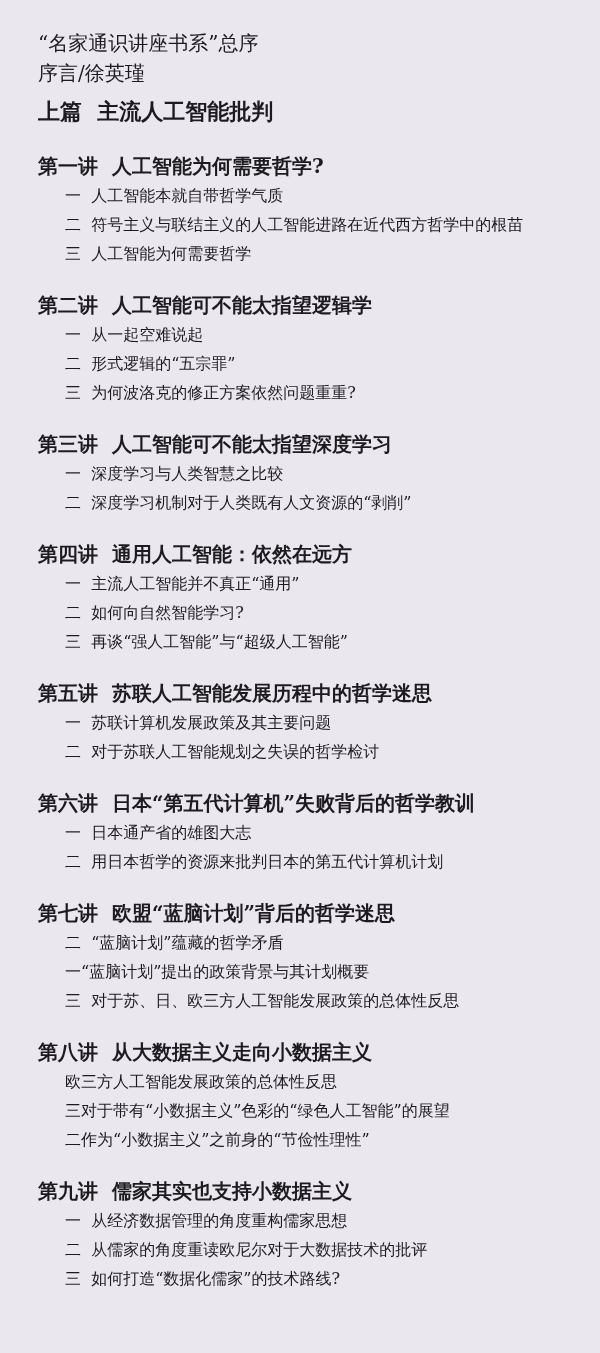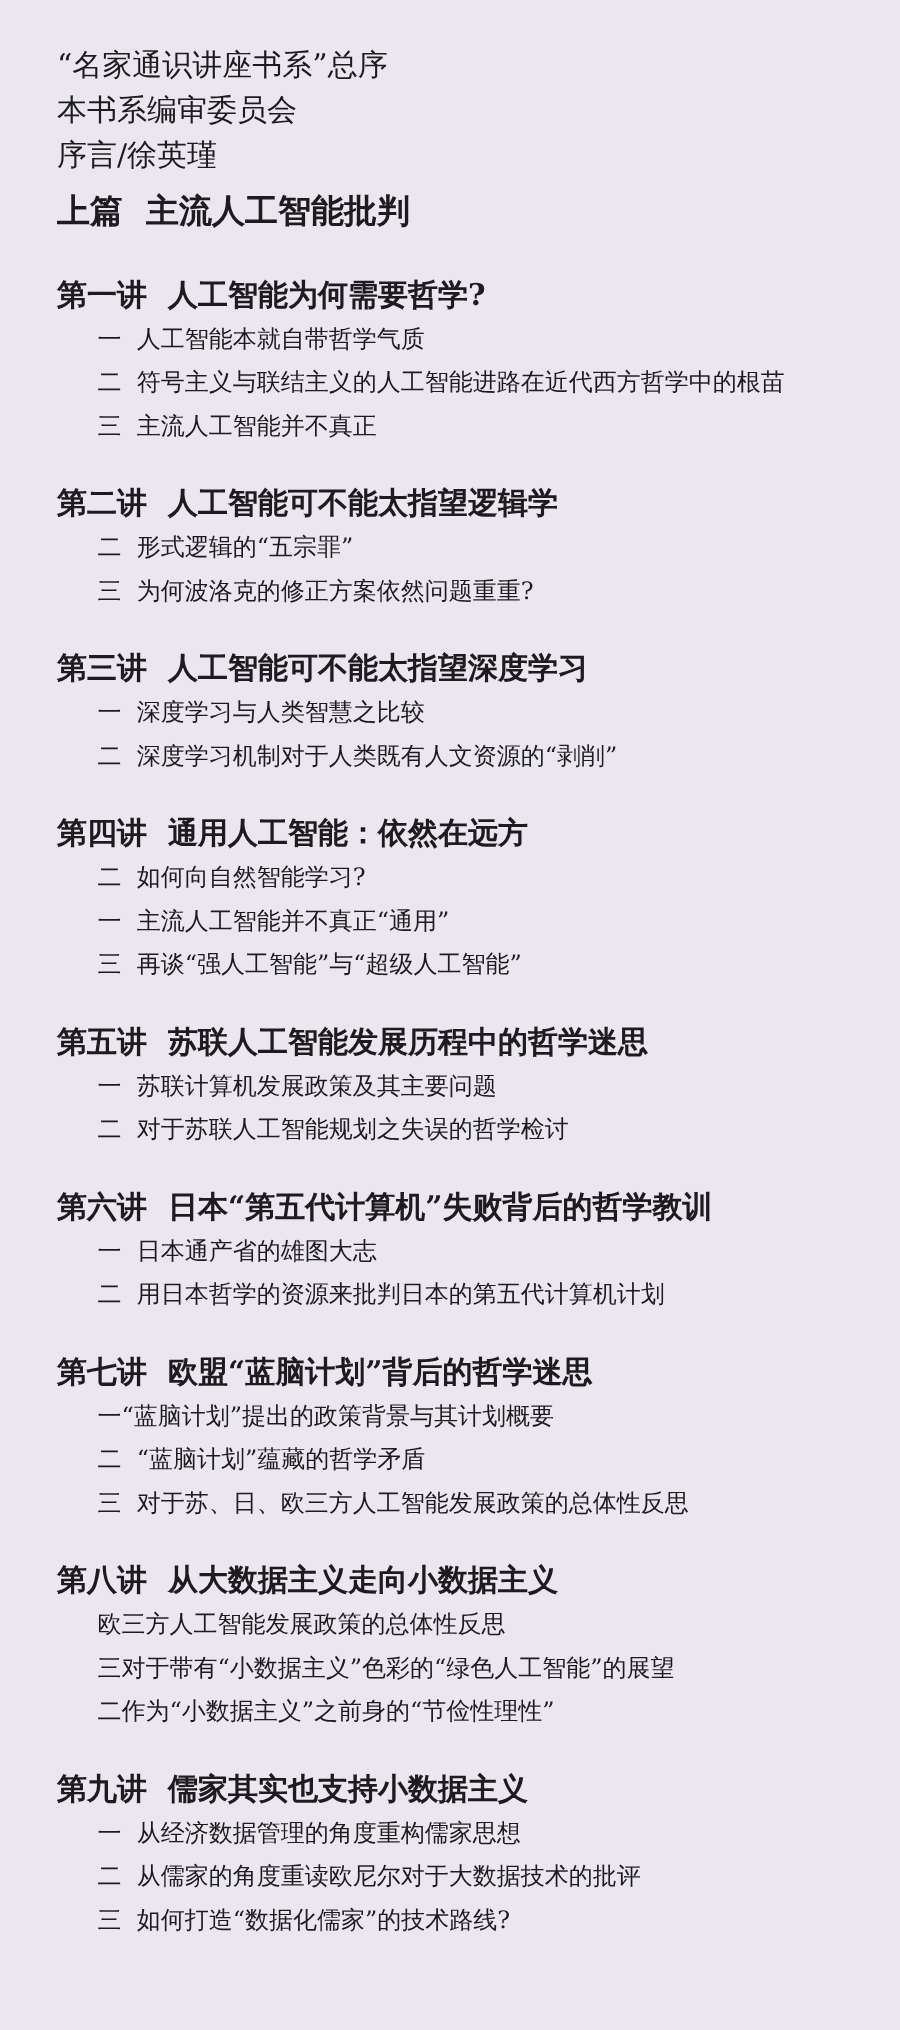"本书系编审委员会" div.line { html: <div>本书系编审委员会</div> -> none }
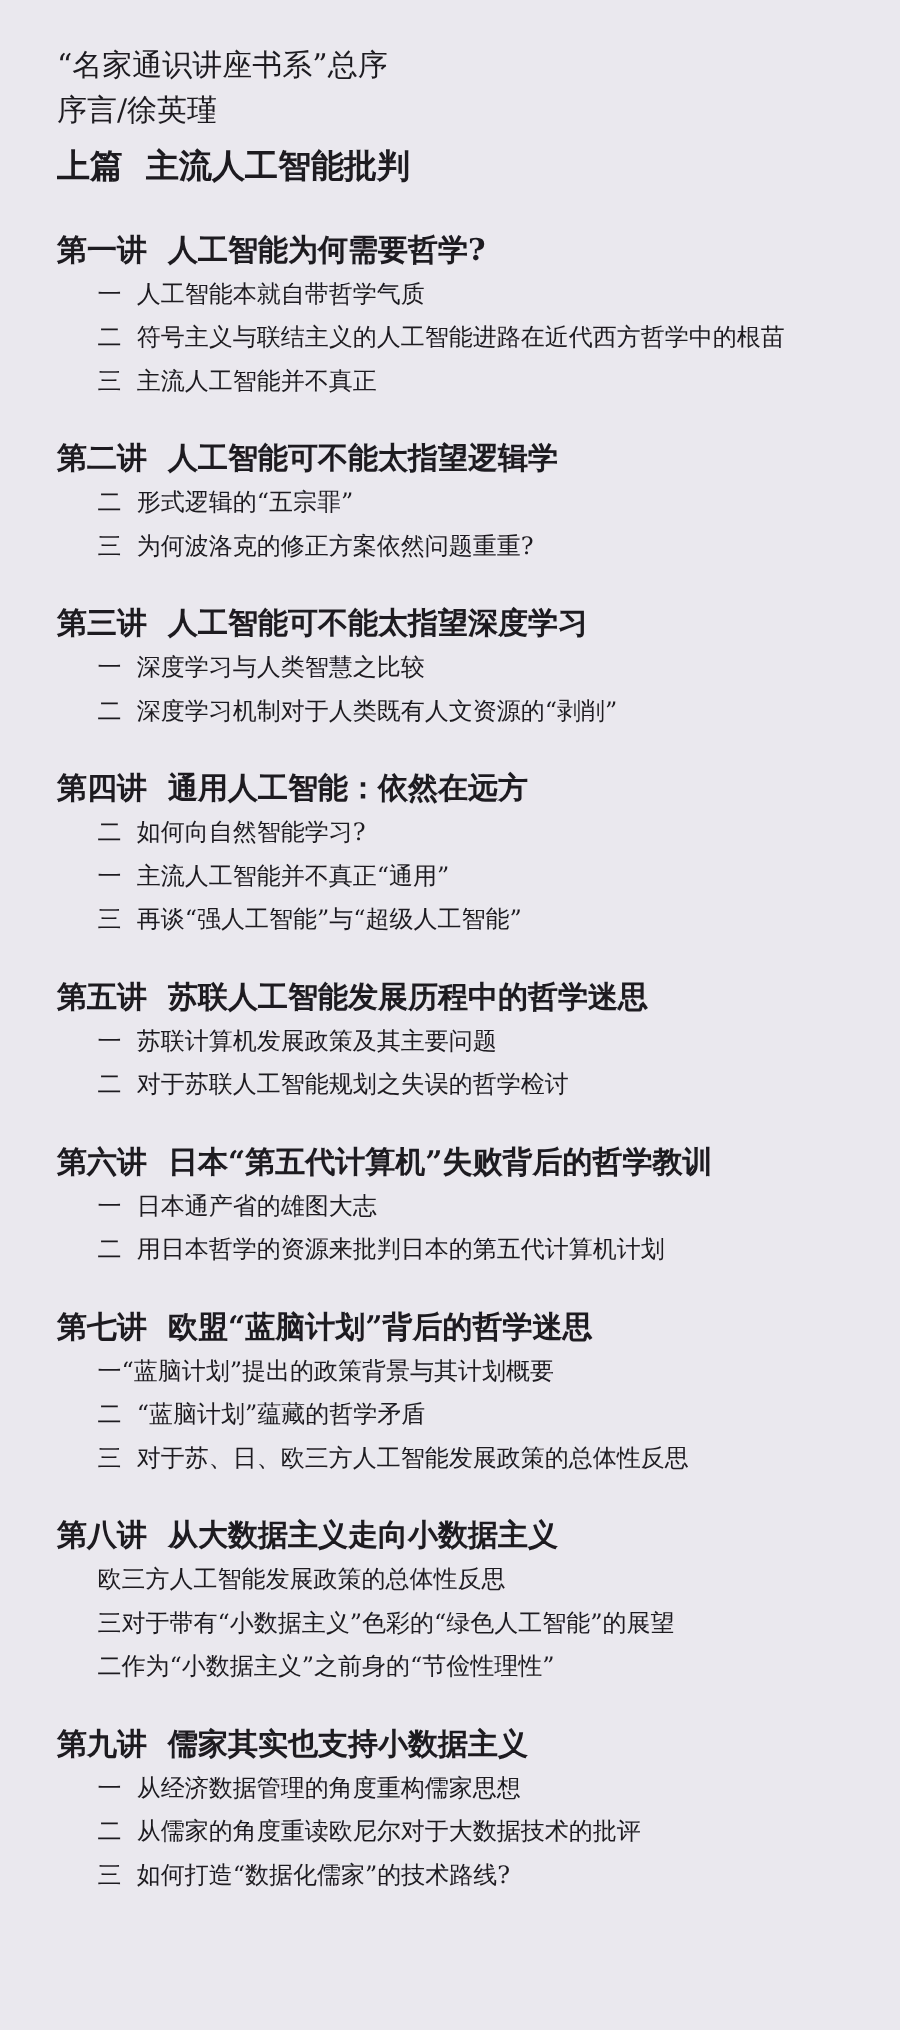"三 主流人工智能并不真正" div.chapter-item { text: 主流人工智能并不真正 -> 人工智能为何需要哲学 }
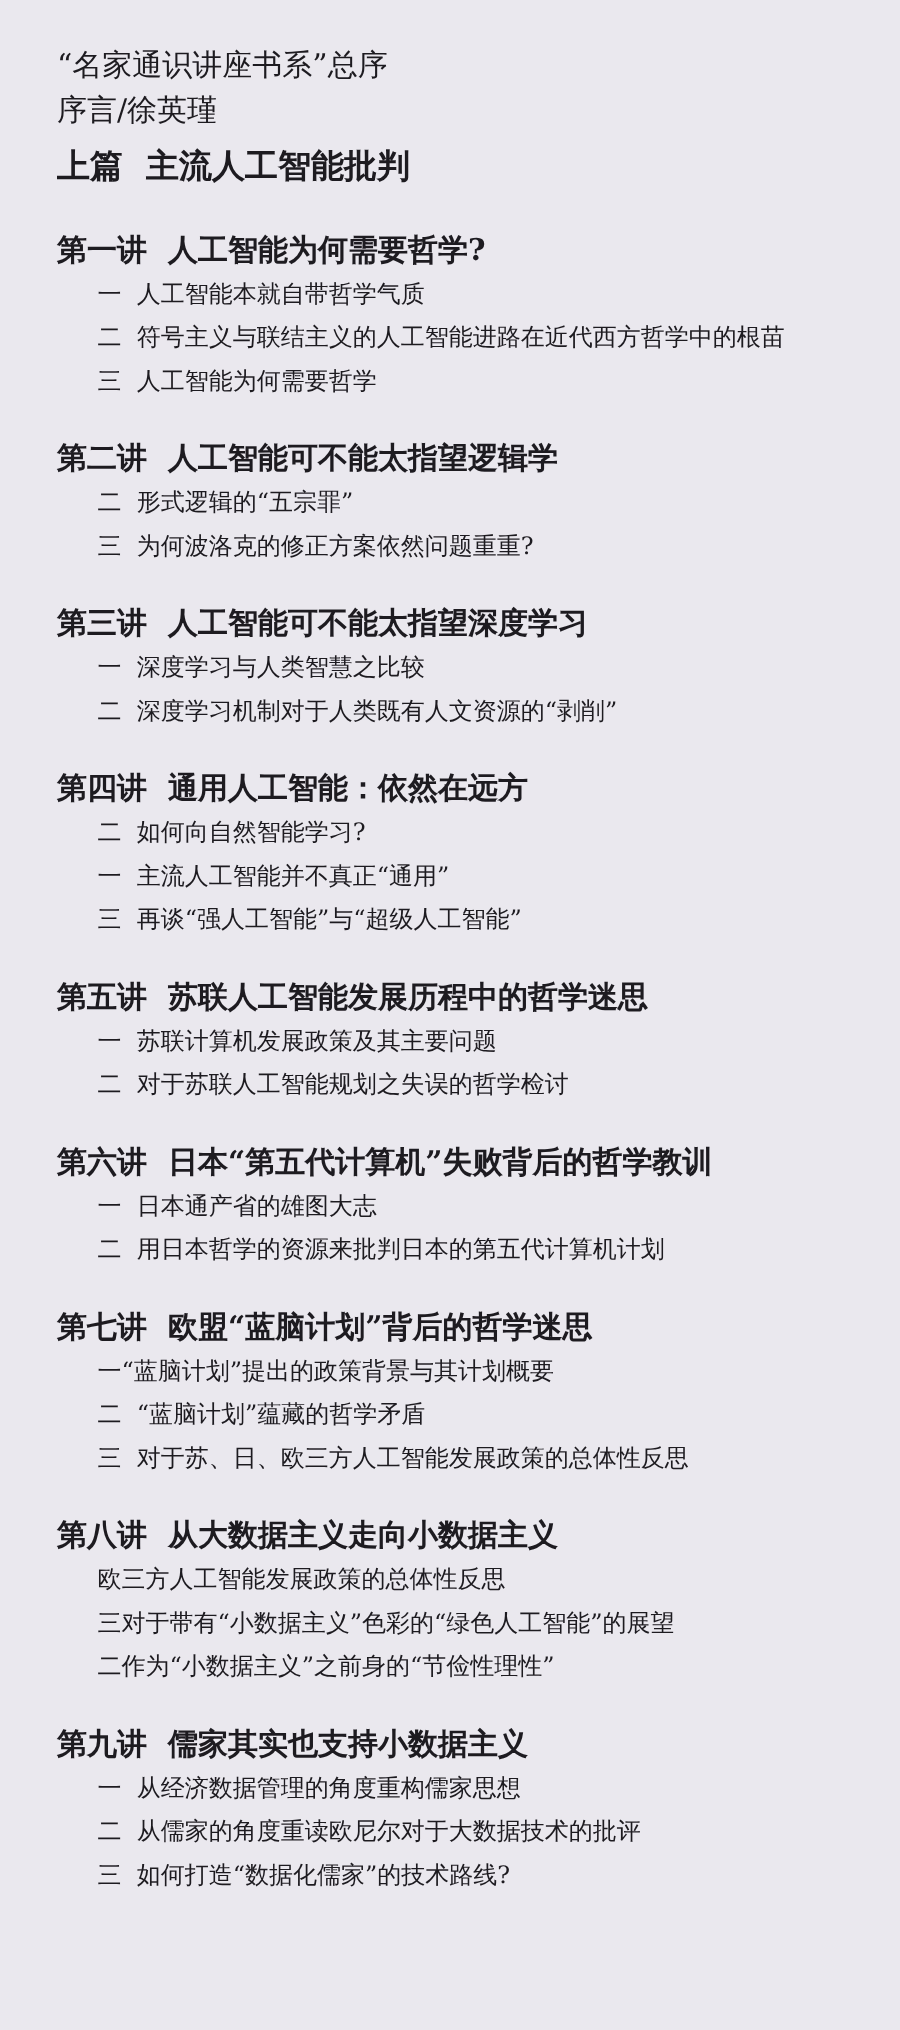"一 从一起空难说起" div.chapter-item { html: none -> <div>一 从一起空难说起</div> }
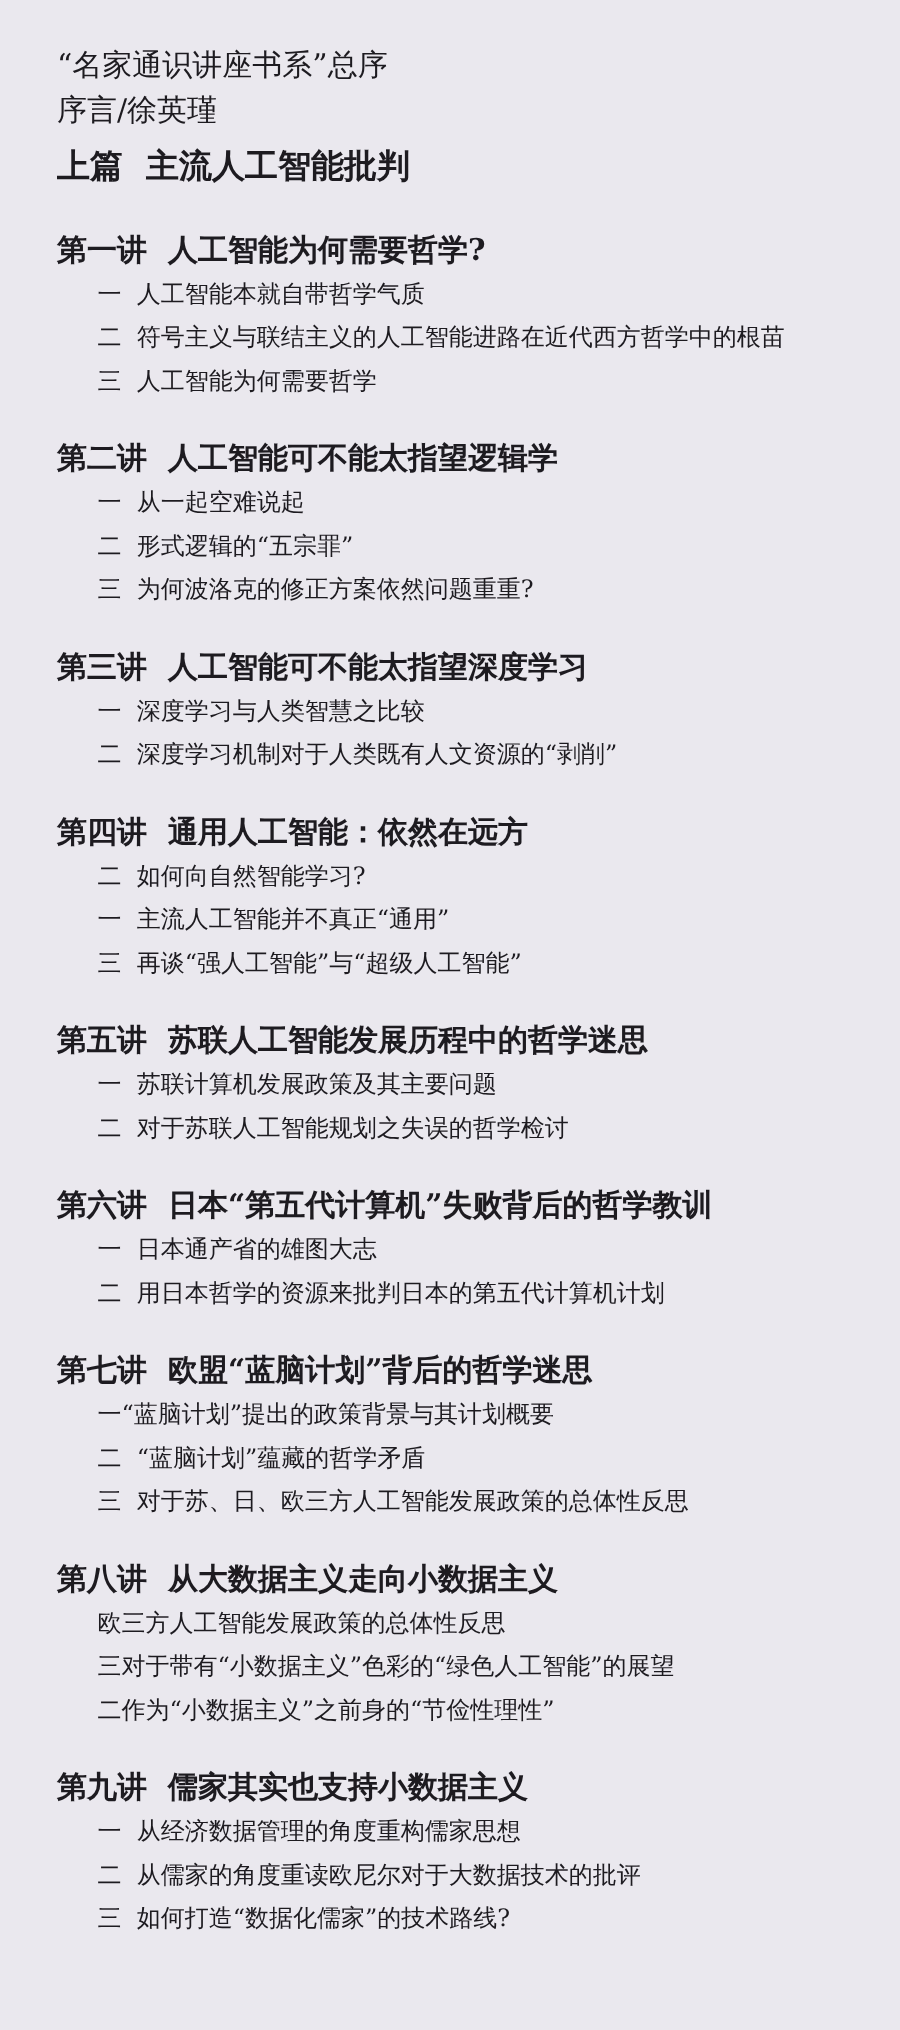"二 如何向自然智能学习?" div.chapter-item { order: before "一 主流人工智能并不真正“通用”" -> after "一 主流人工智能并不真正“通用”" }
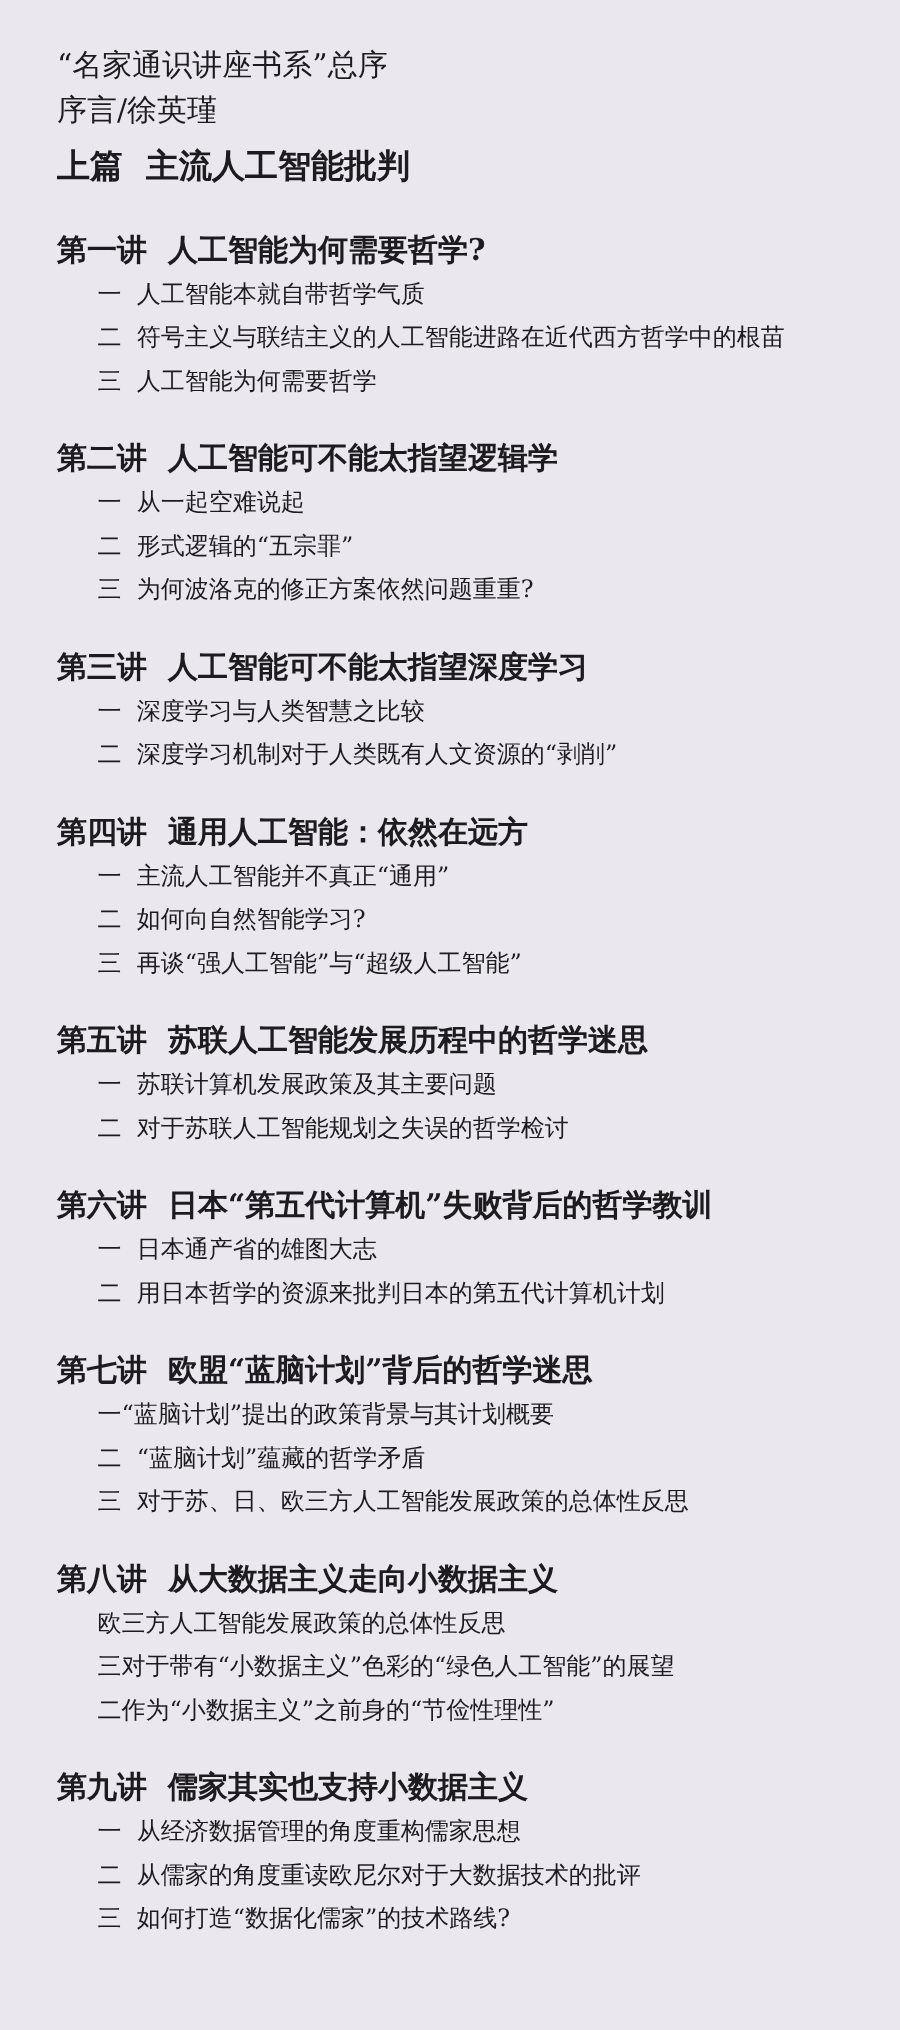"一“蓝脑计划”提出的政策背景与其计划概要" div.chapter-item { order: before "二 “蓝脑计划”蕴藏的哲学矛盾" -> after "二 “蓝脑计划”蕴藏的哲学矛盾" }
